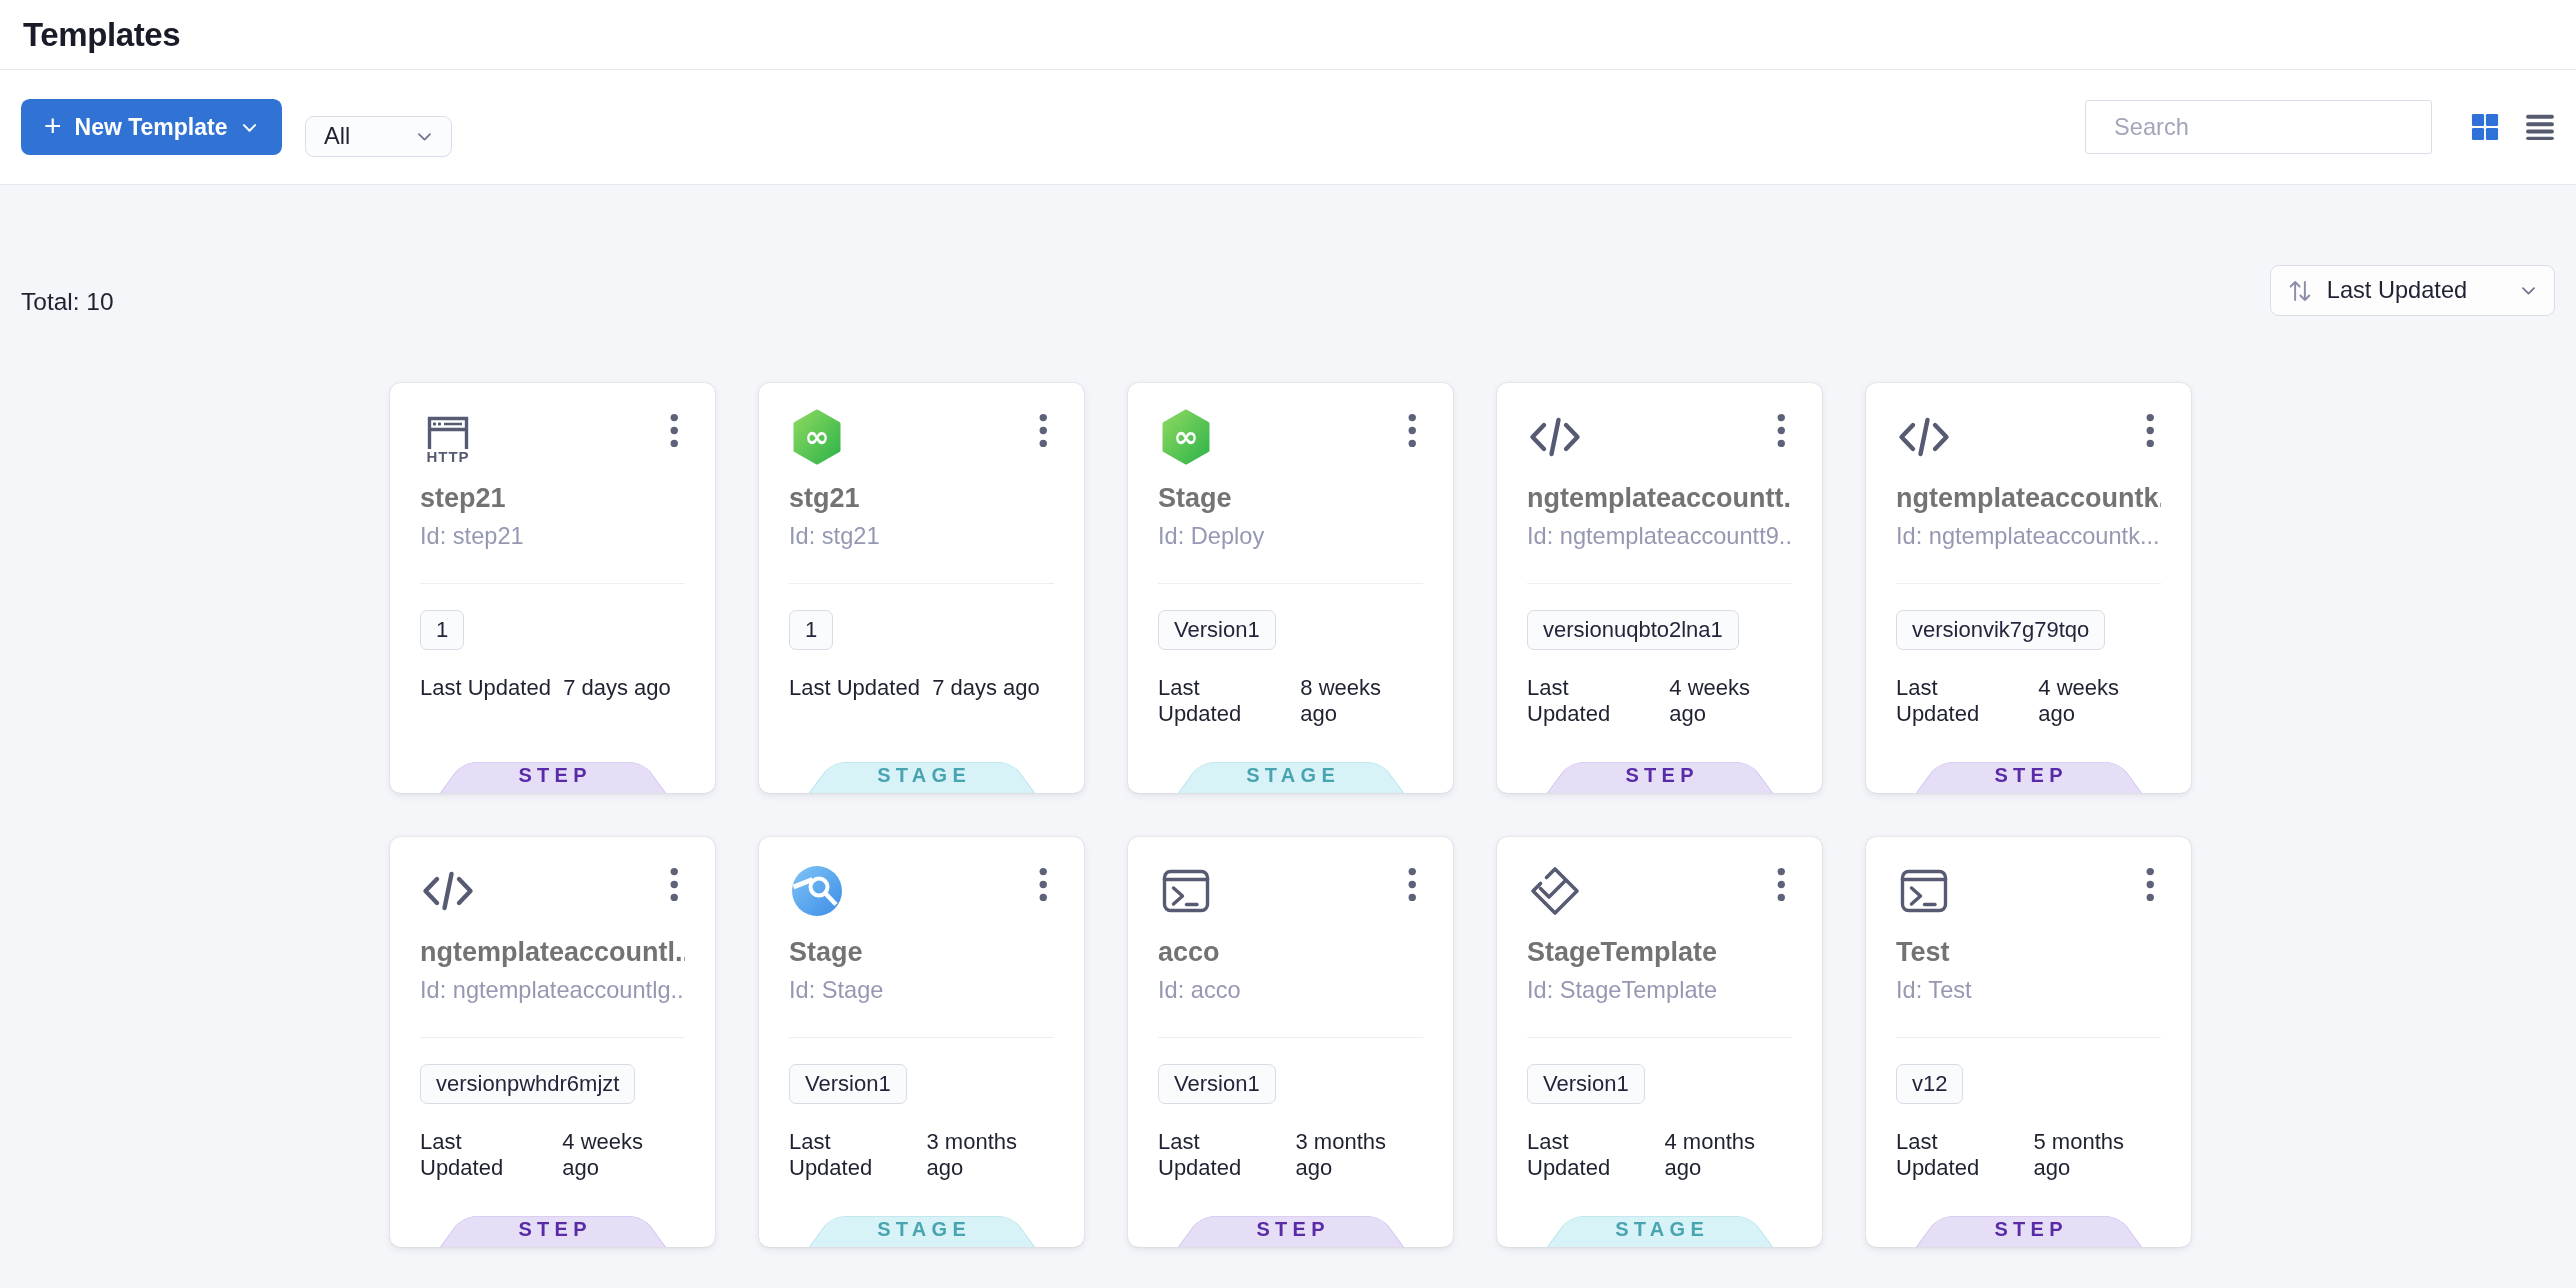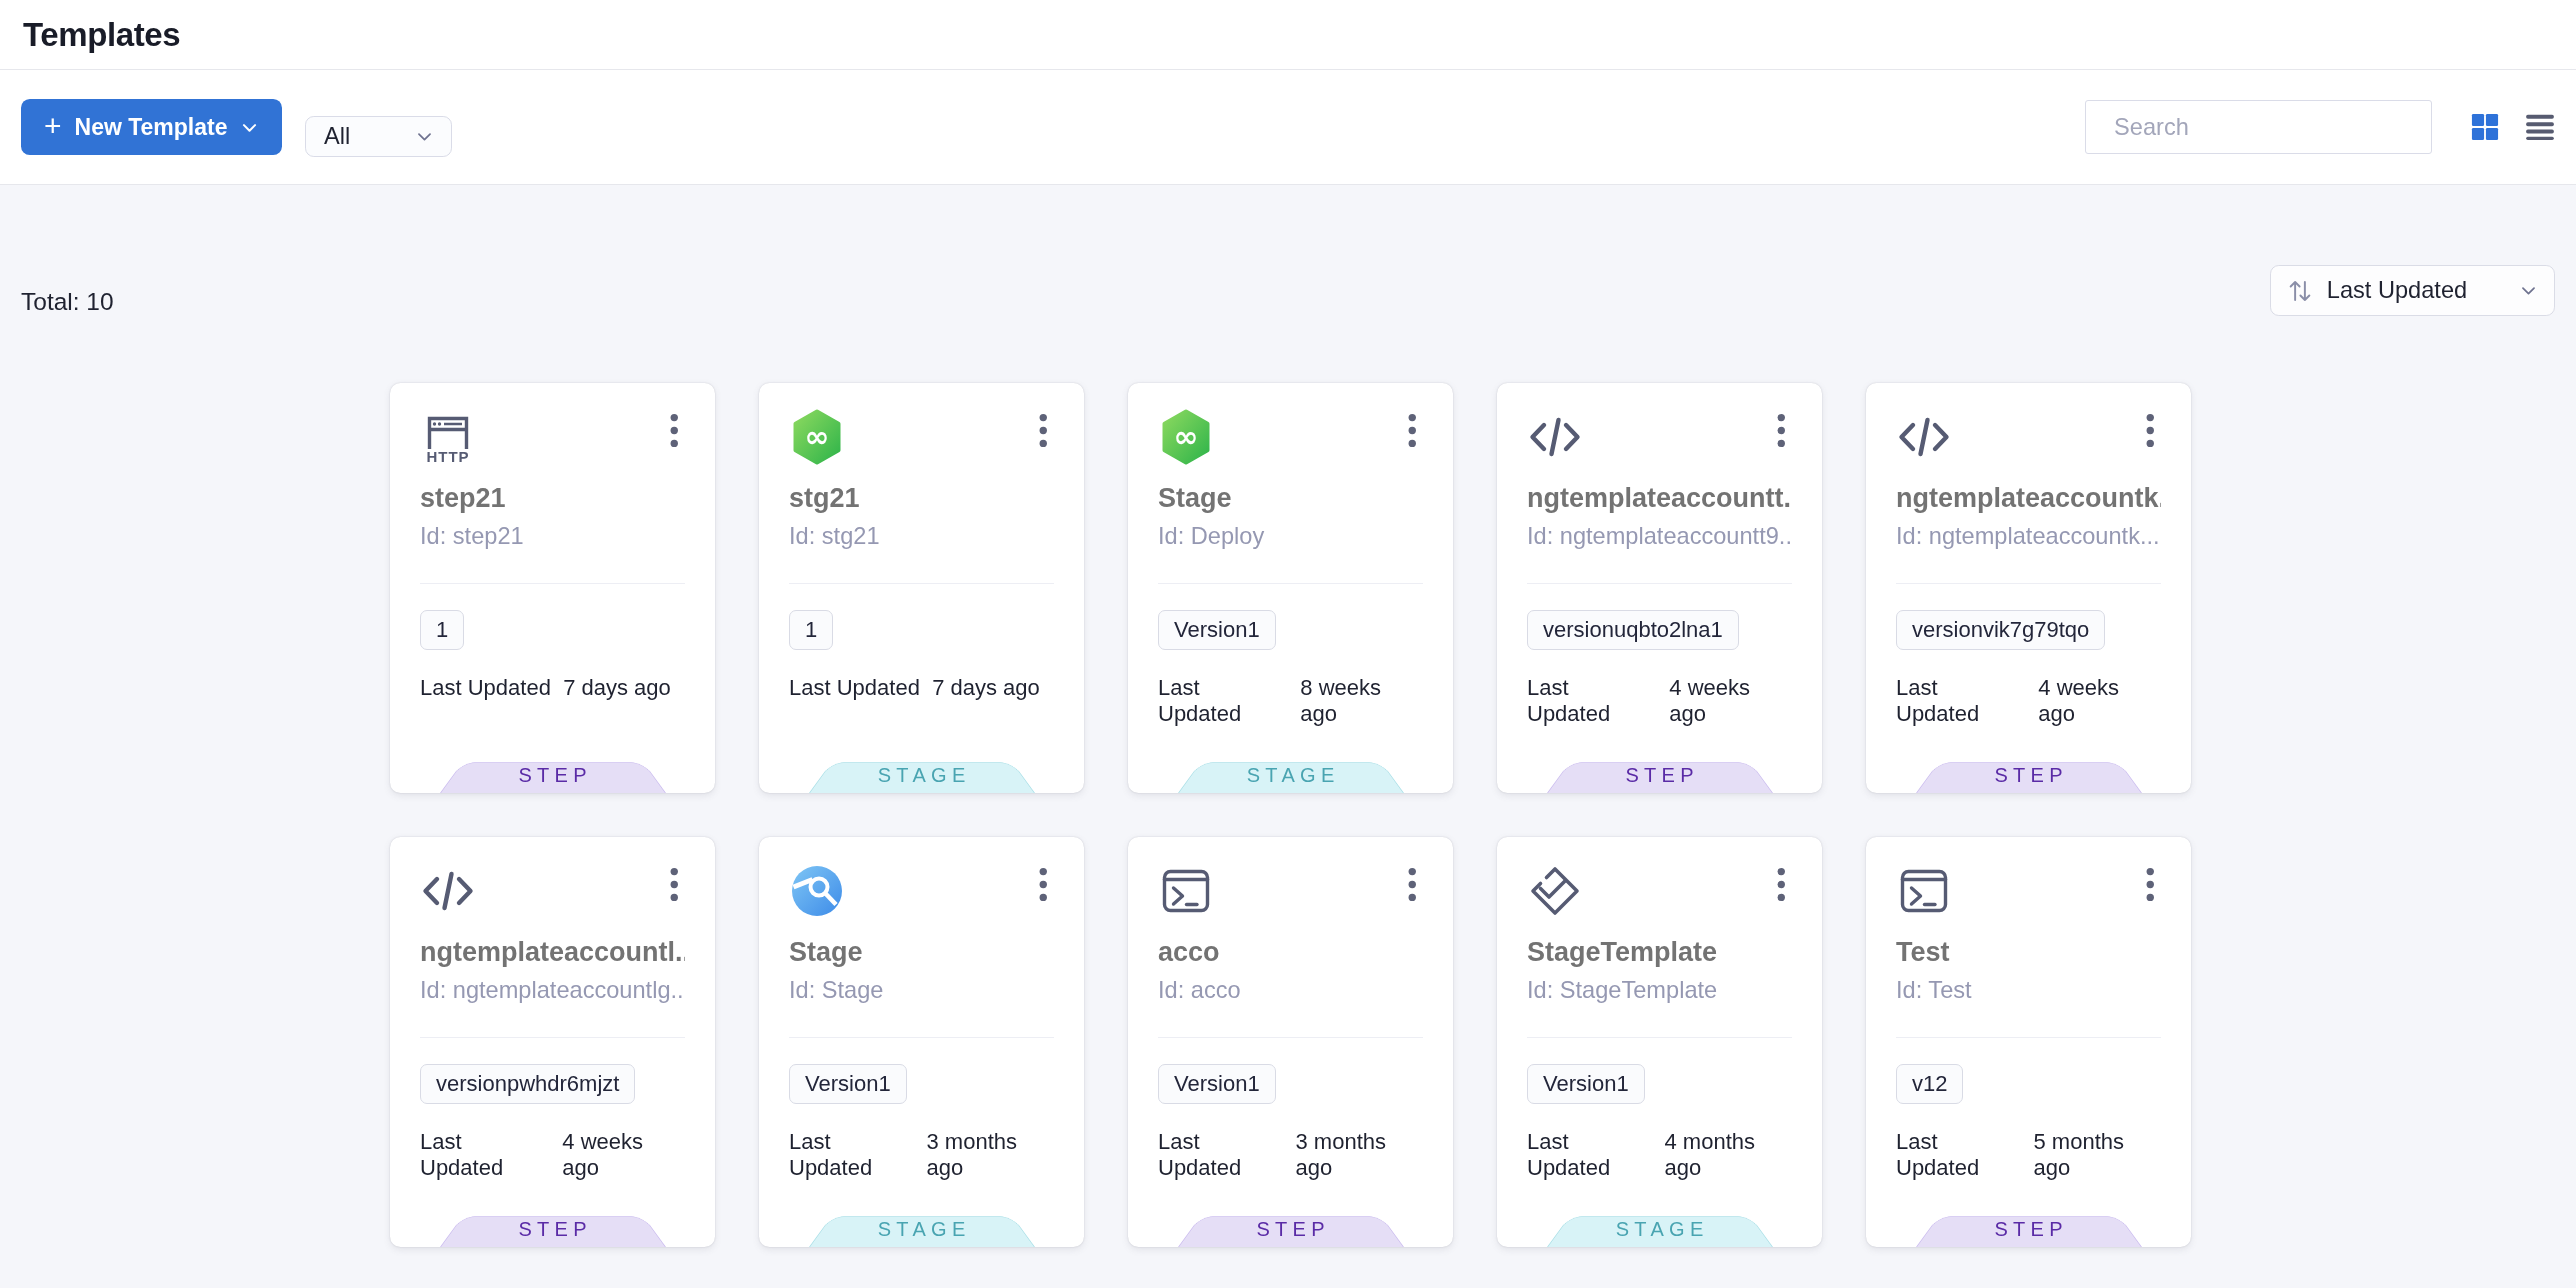"STEP" .ribbon-label { font-weight: 400 -> 700 }
